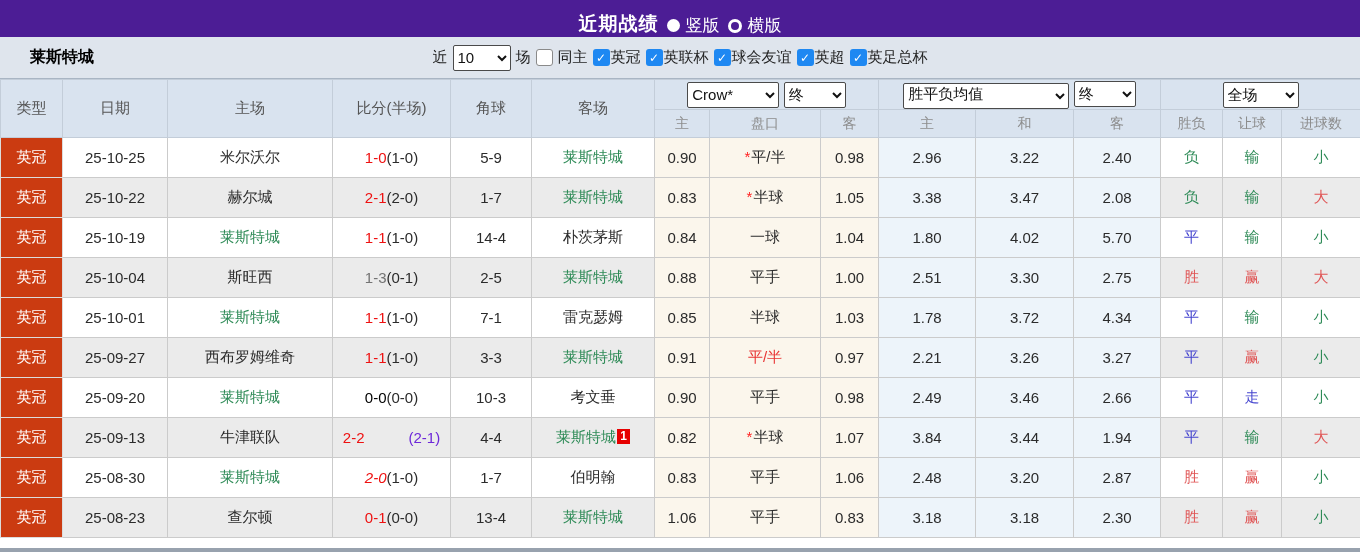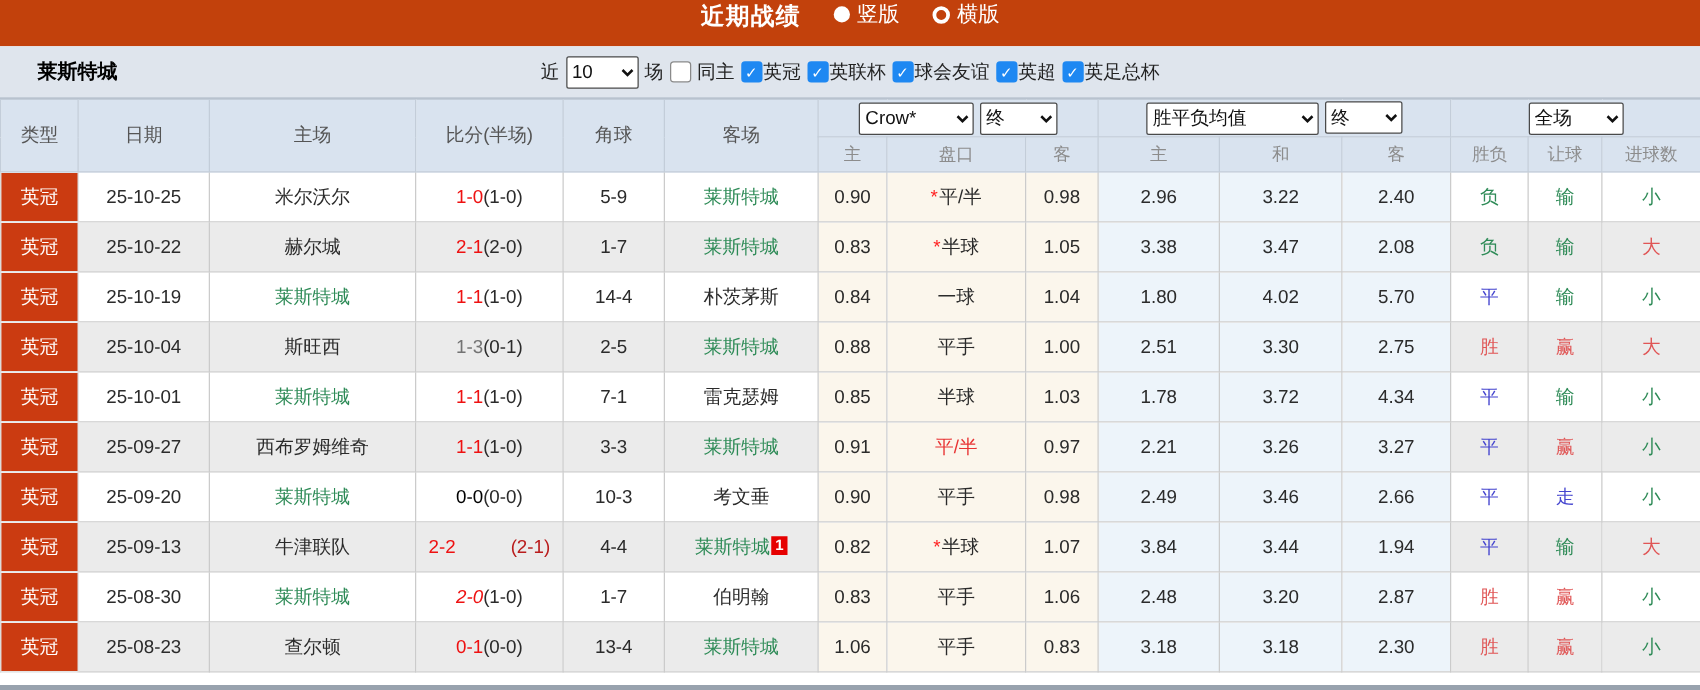"近期战绩" .titlebar { align-items: flex-start -> flex-end; background: #c2410c -> #4c1d95; gap: 26px -> 8px }
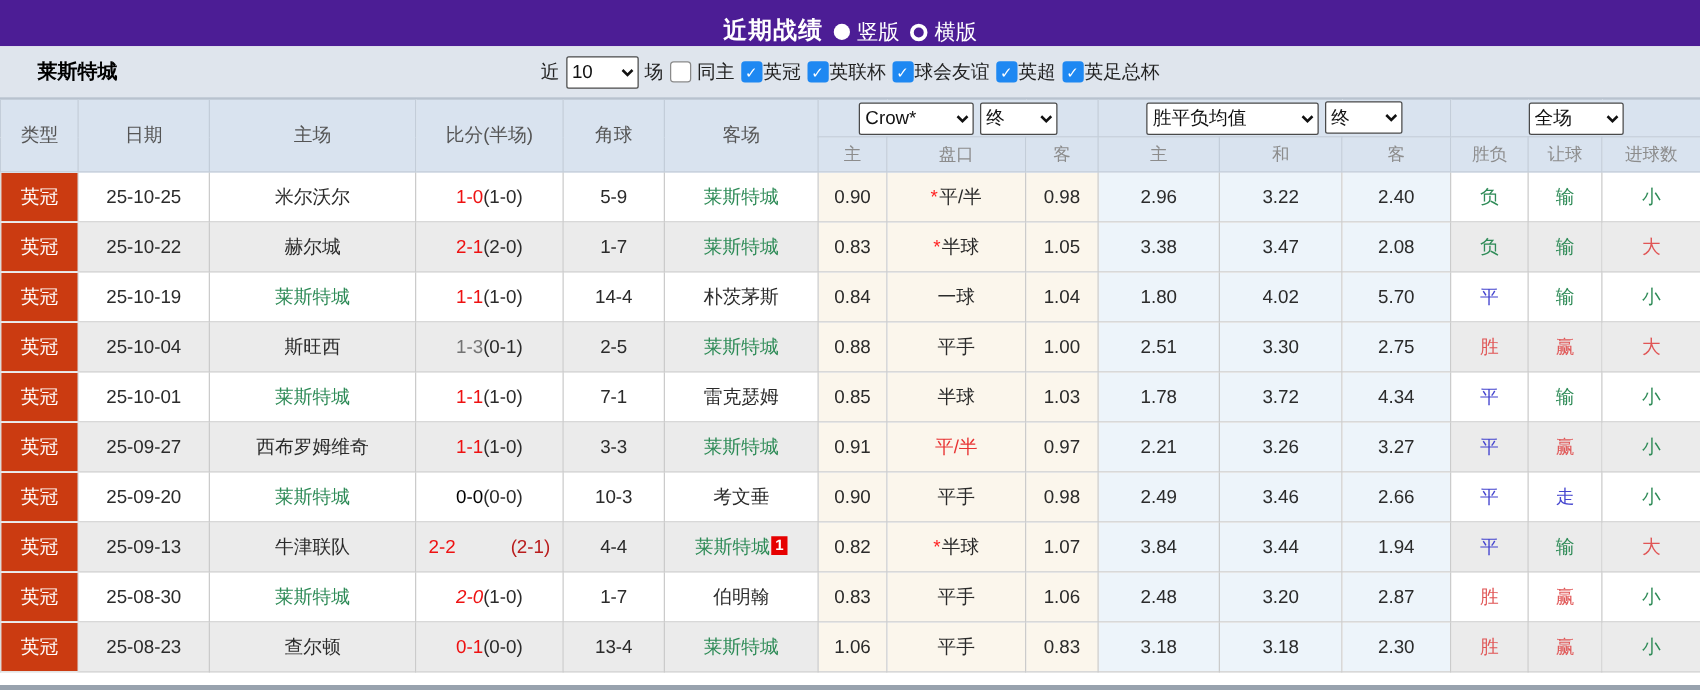"胜平负均值" .sel-avg { width: 138px -> 166px }
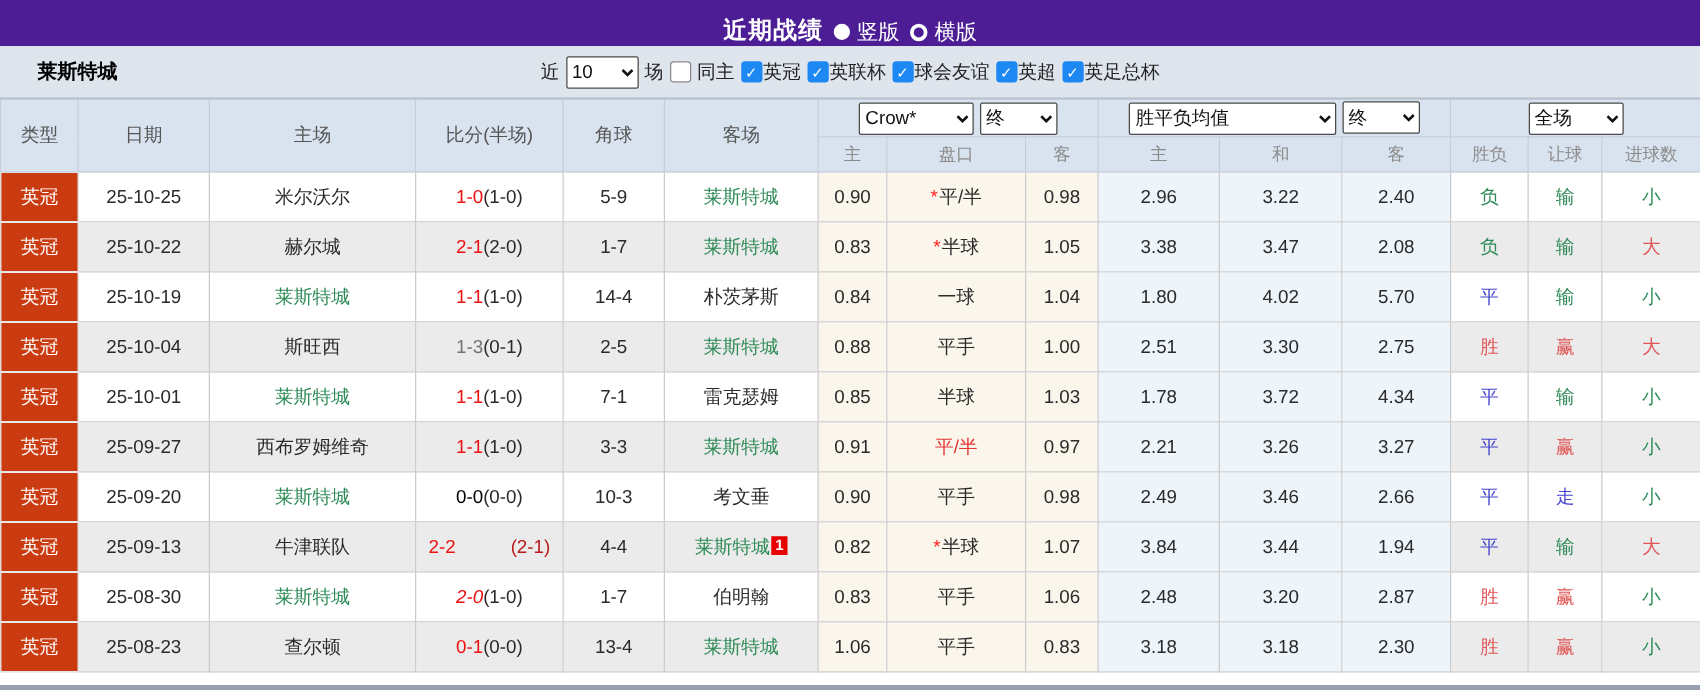"(2-1)" span { color: #b91c1c -> #6d28d9 }
